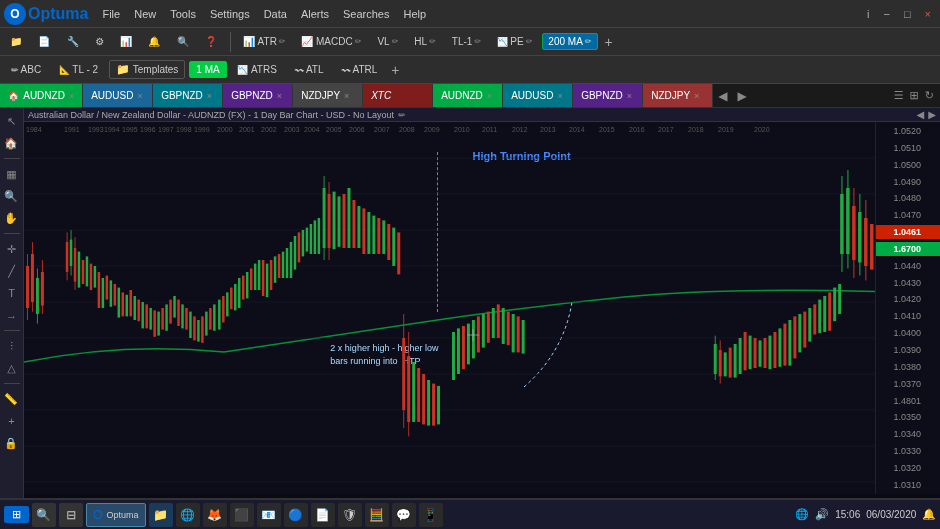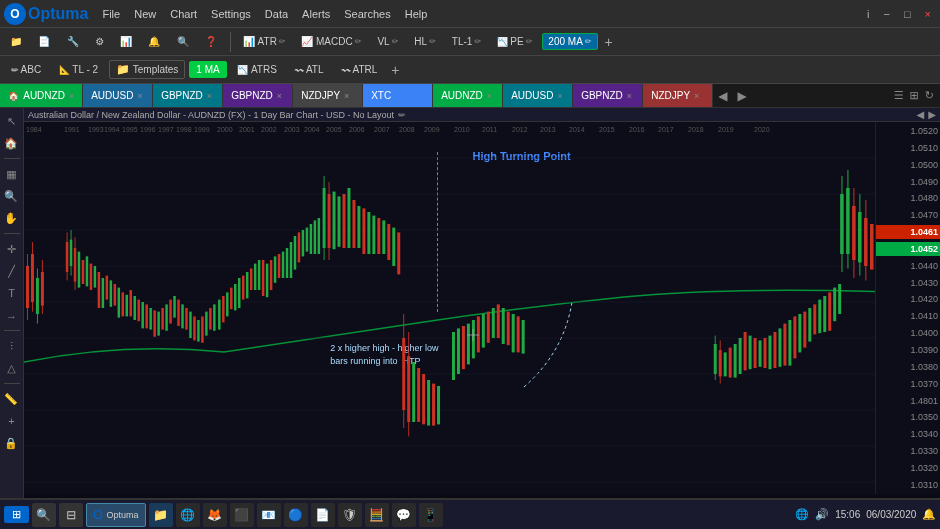"Chart" span.menu-item { text: Chart -> Tools }
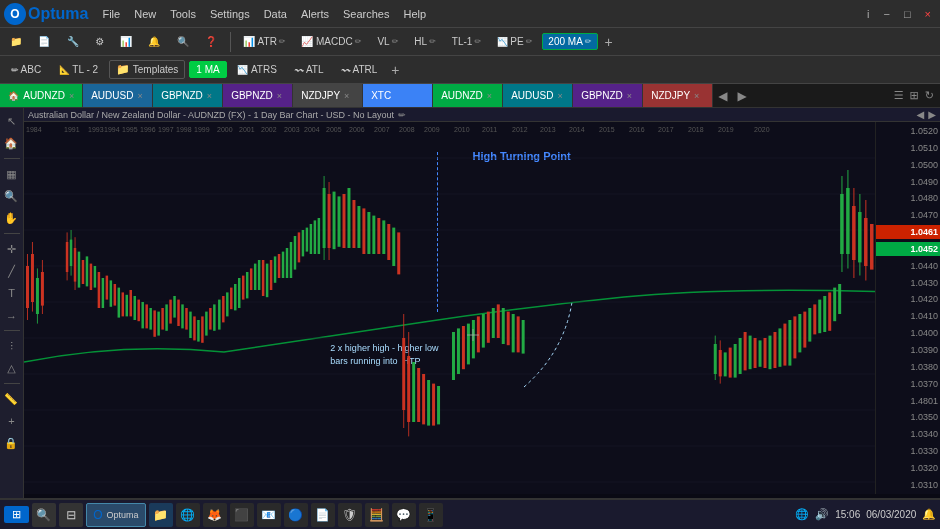"XTC" .tab.darkblue { background: #3b82f6 -> #7f1d1d; font-style: none -> italic }
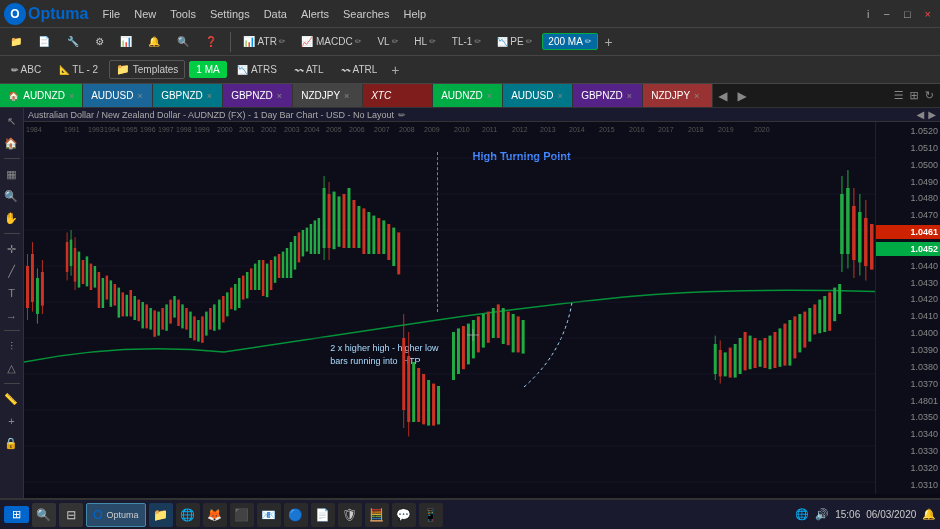"1.0520" .price-label { padding-right: 2px -> 19px }
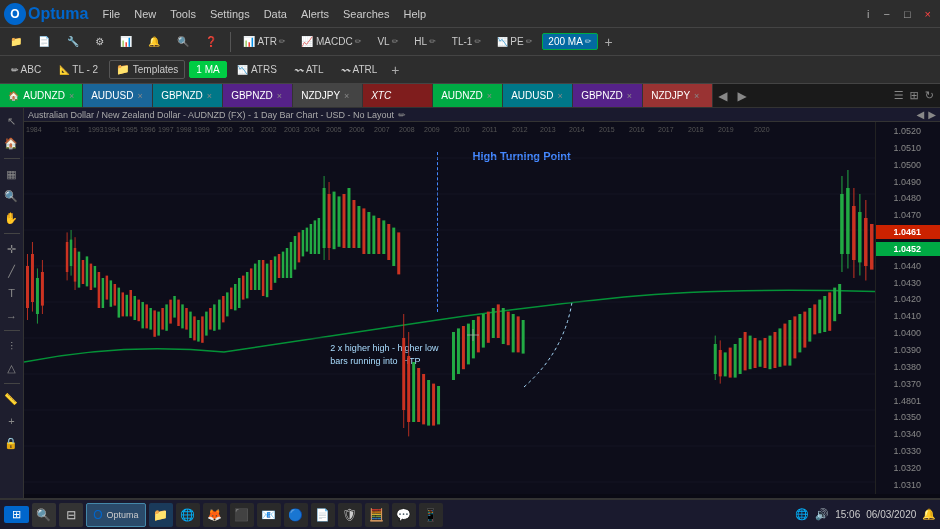"1.0452" div.price-label { text: 1.0452 -> 1.6700 }
